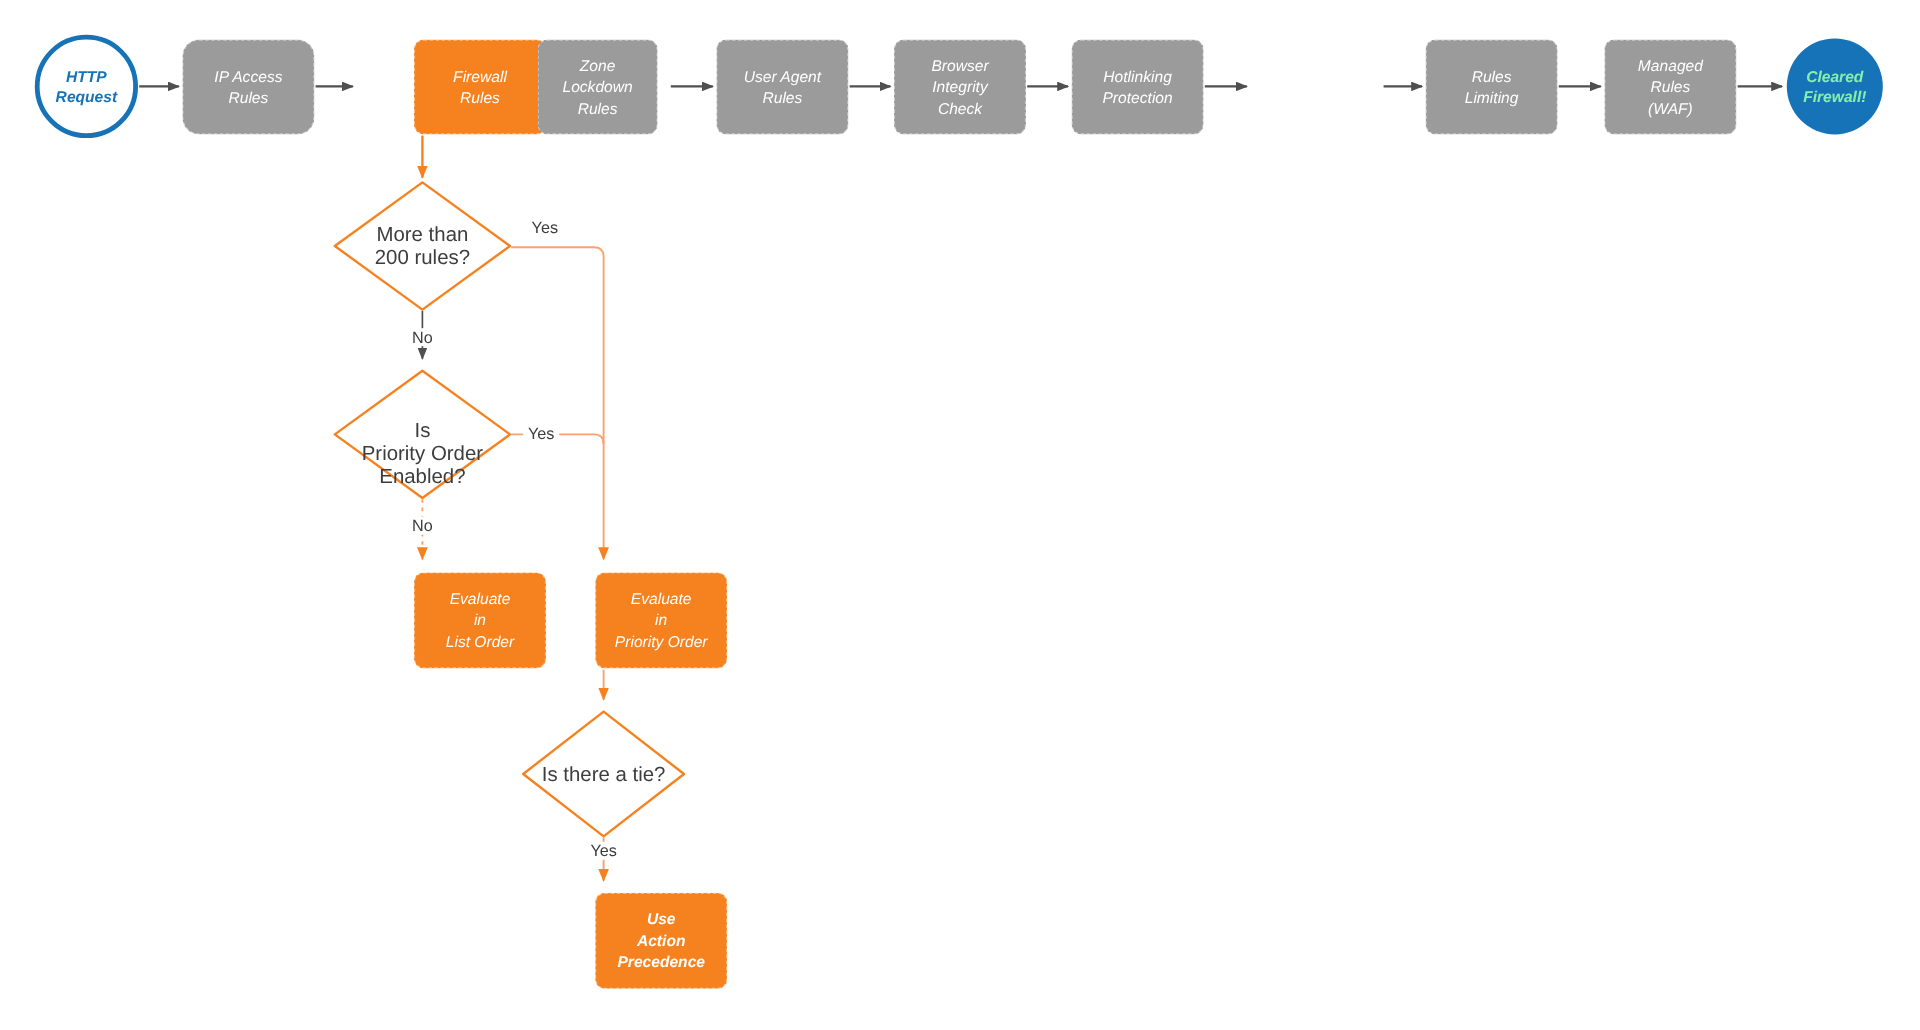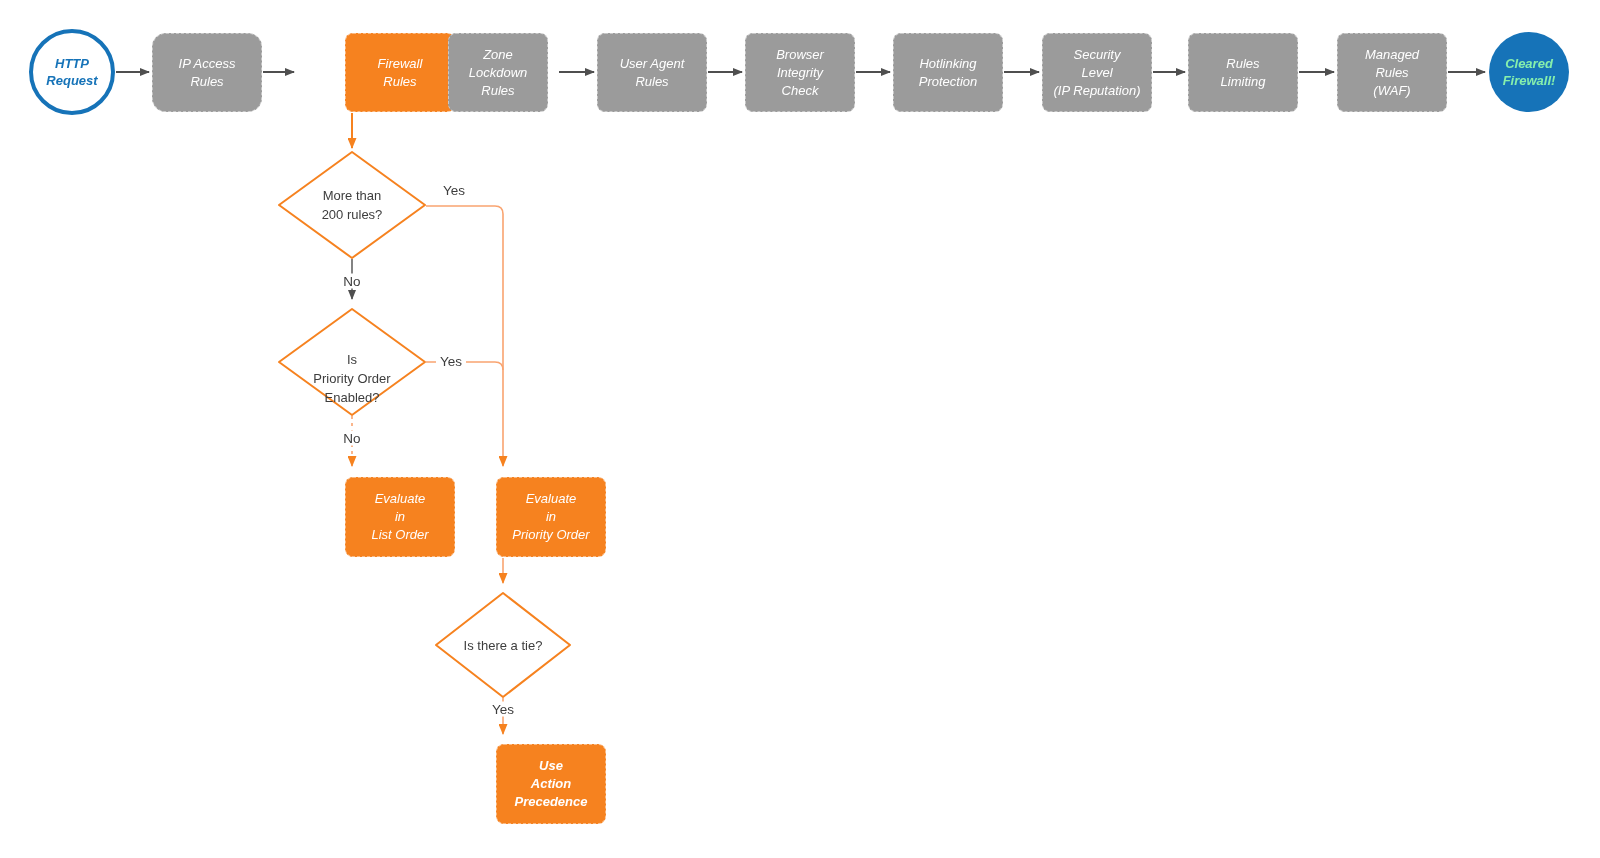"Security" div.node { html: <div>Security Level (IP Reputation)</div> -> none }
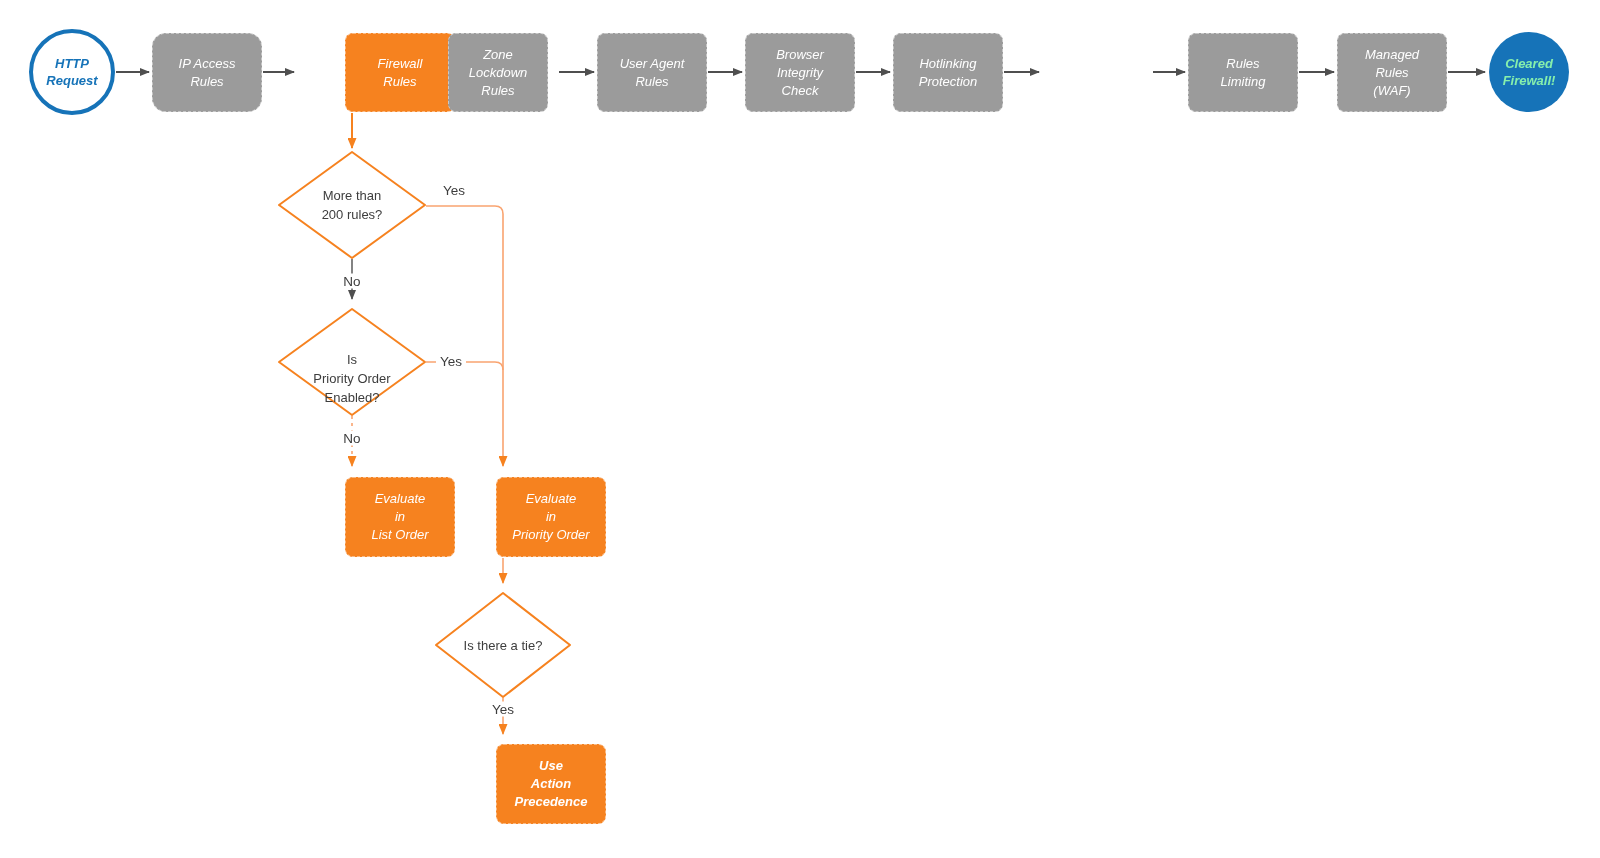"More than" .diamond-label { font-size: 13px -> 17px }
